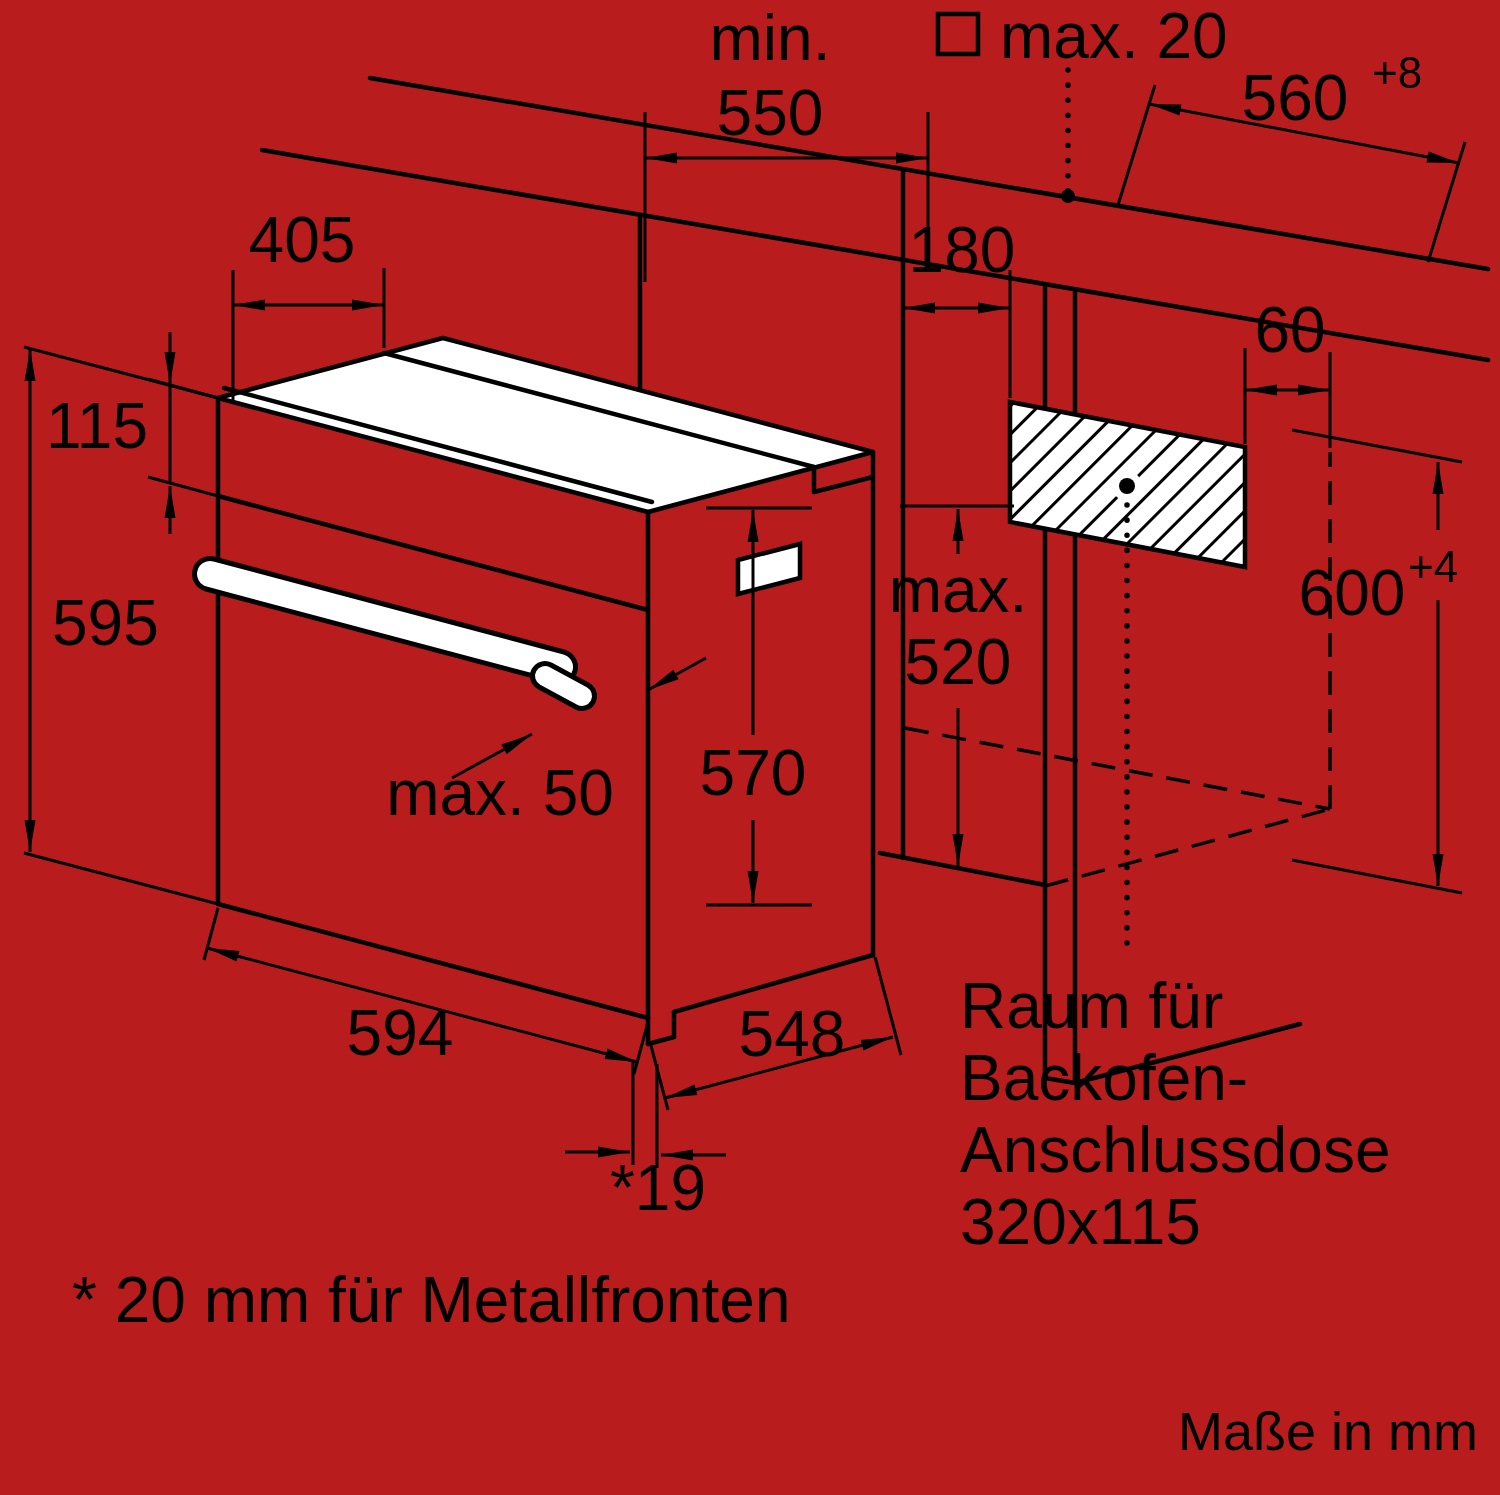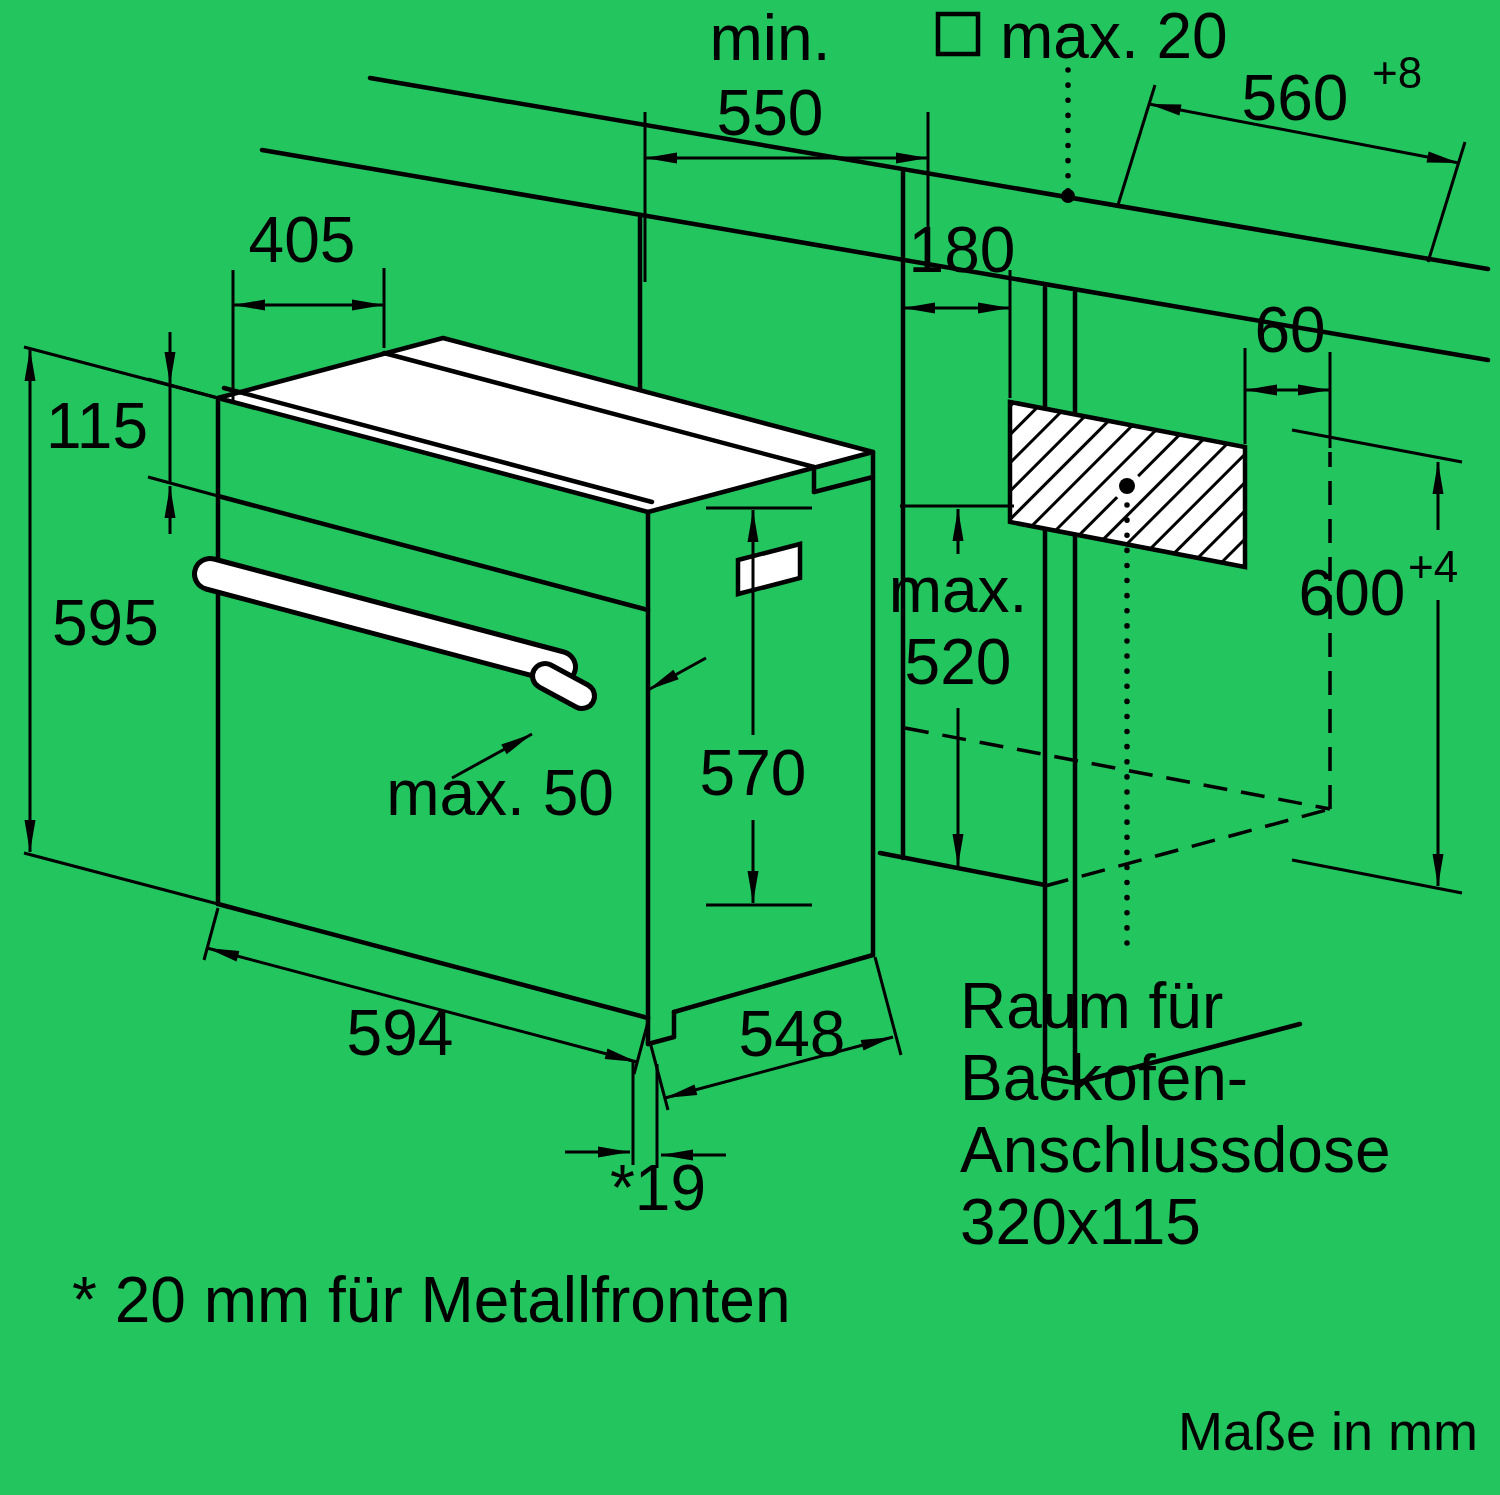"min." .stage { background: #22c55e -> #b91c1c }
